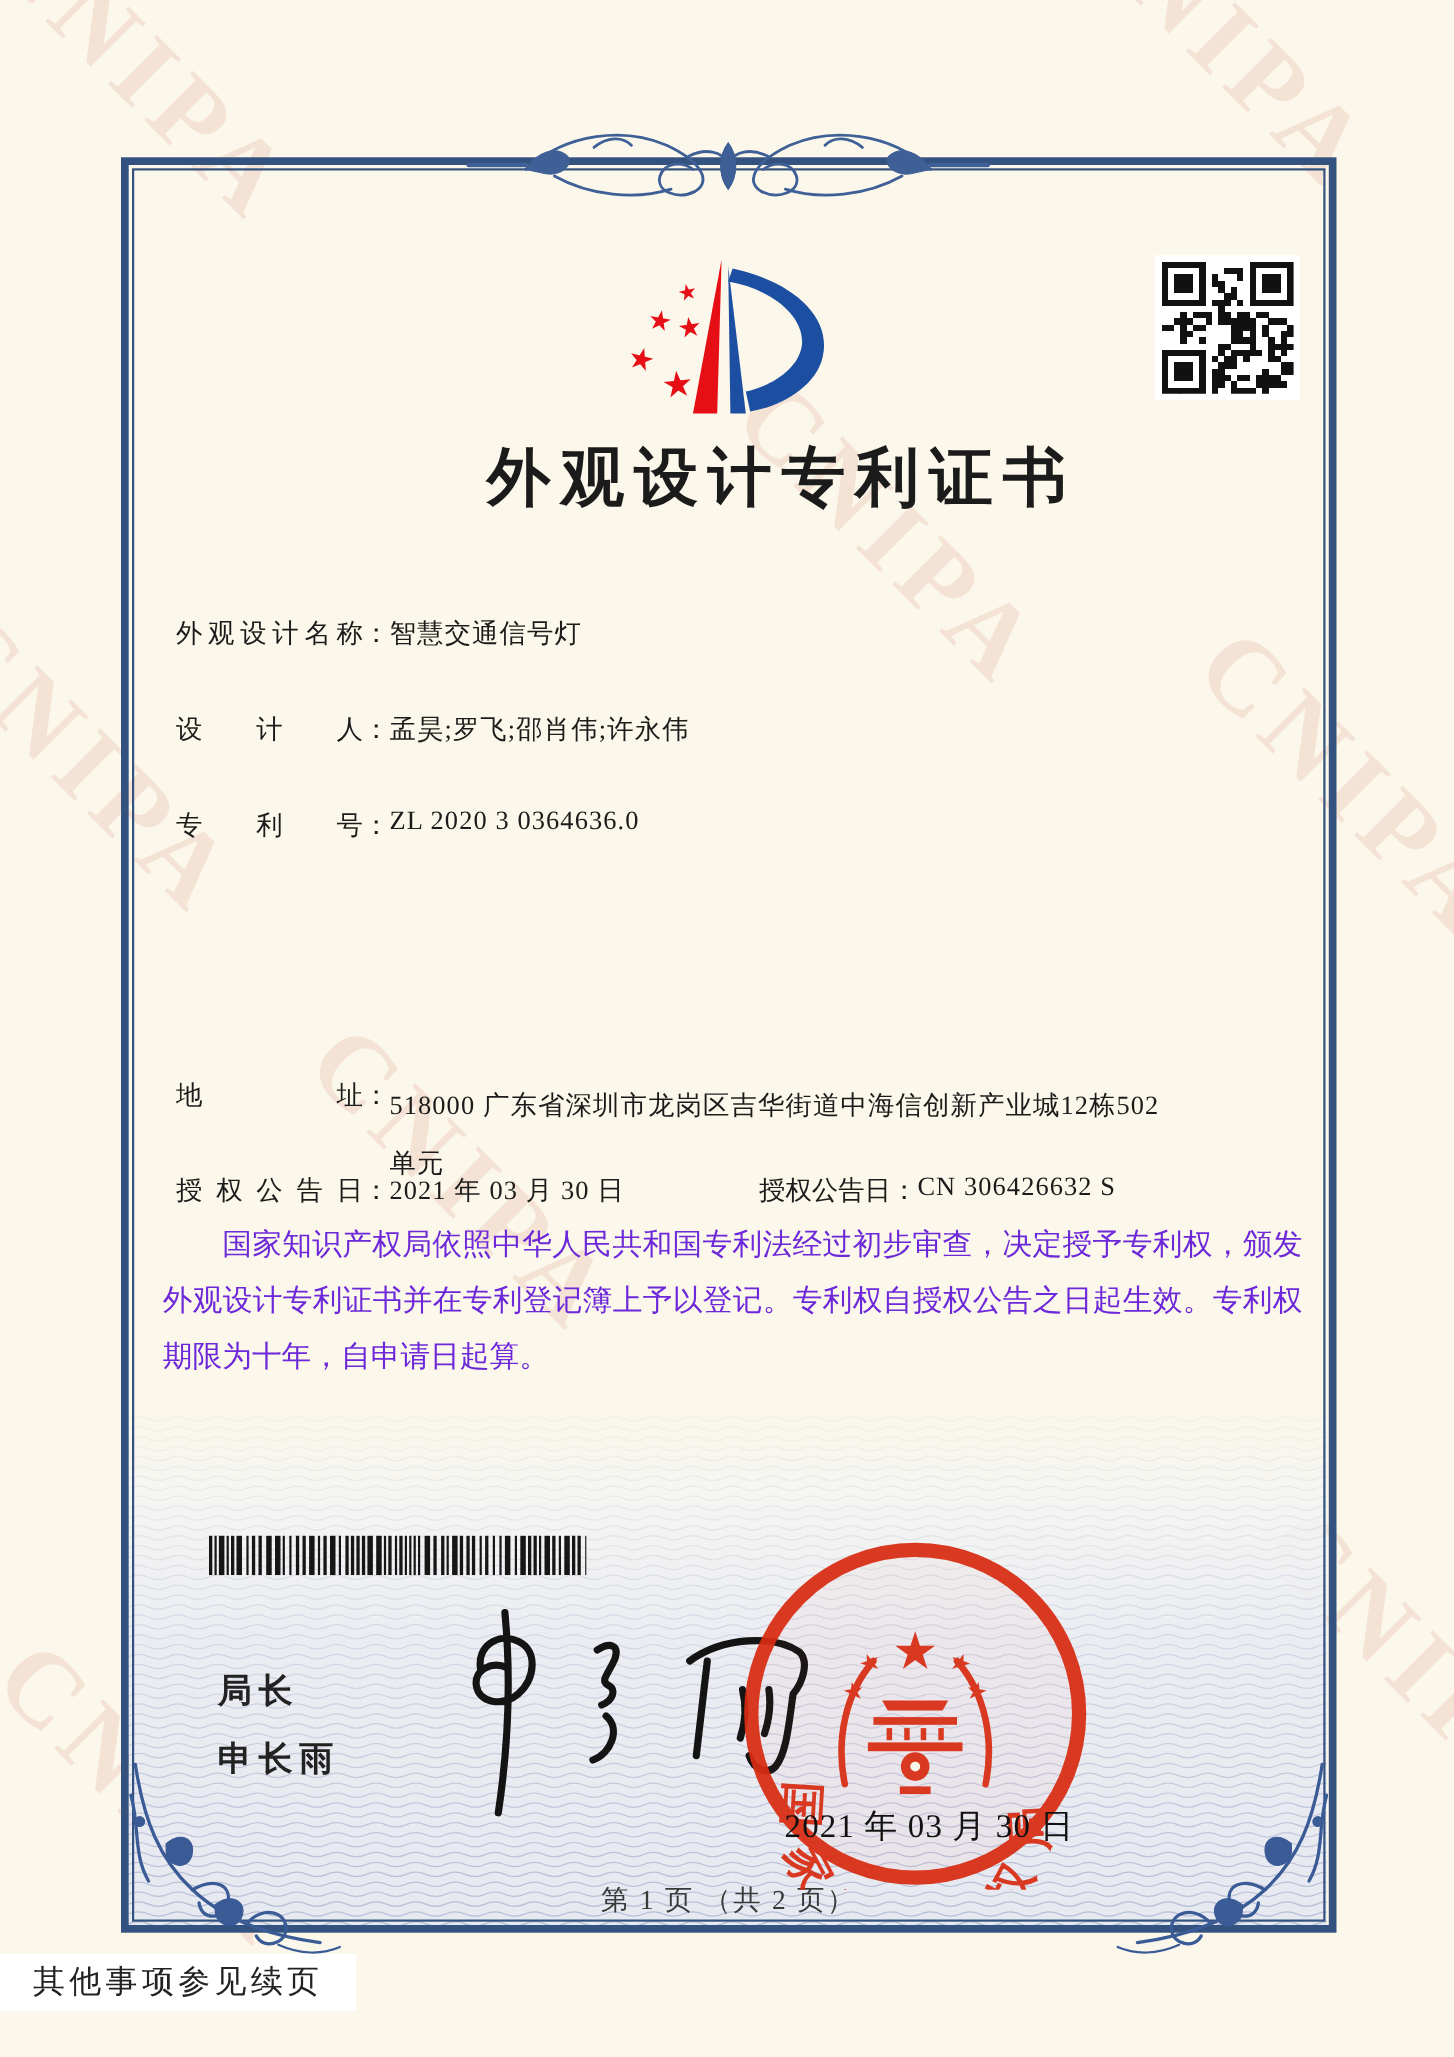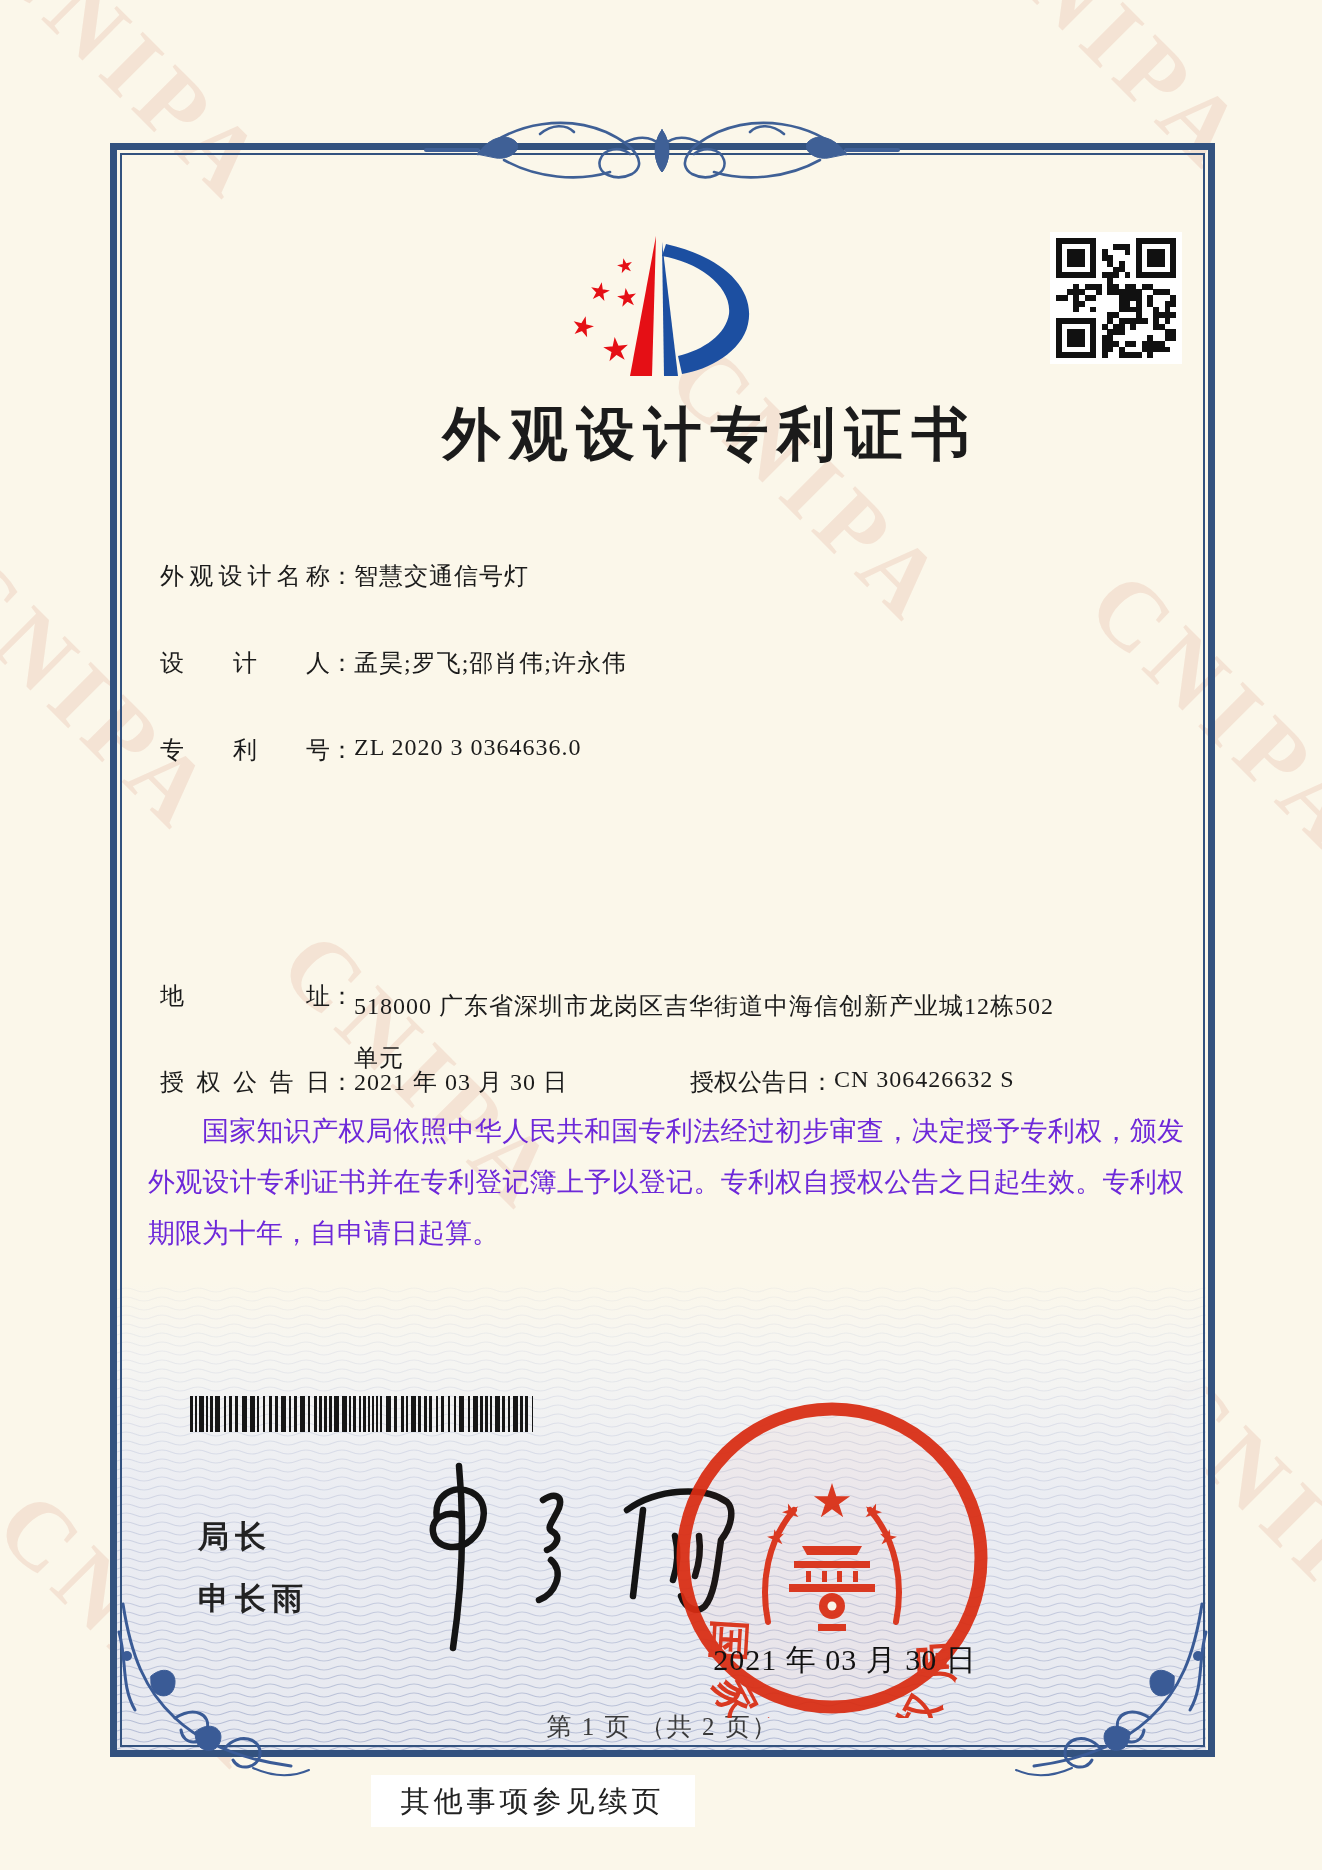"其他事项参见续页" #cont-note { text-align: center -> none }
